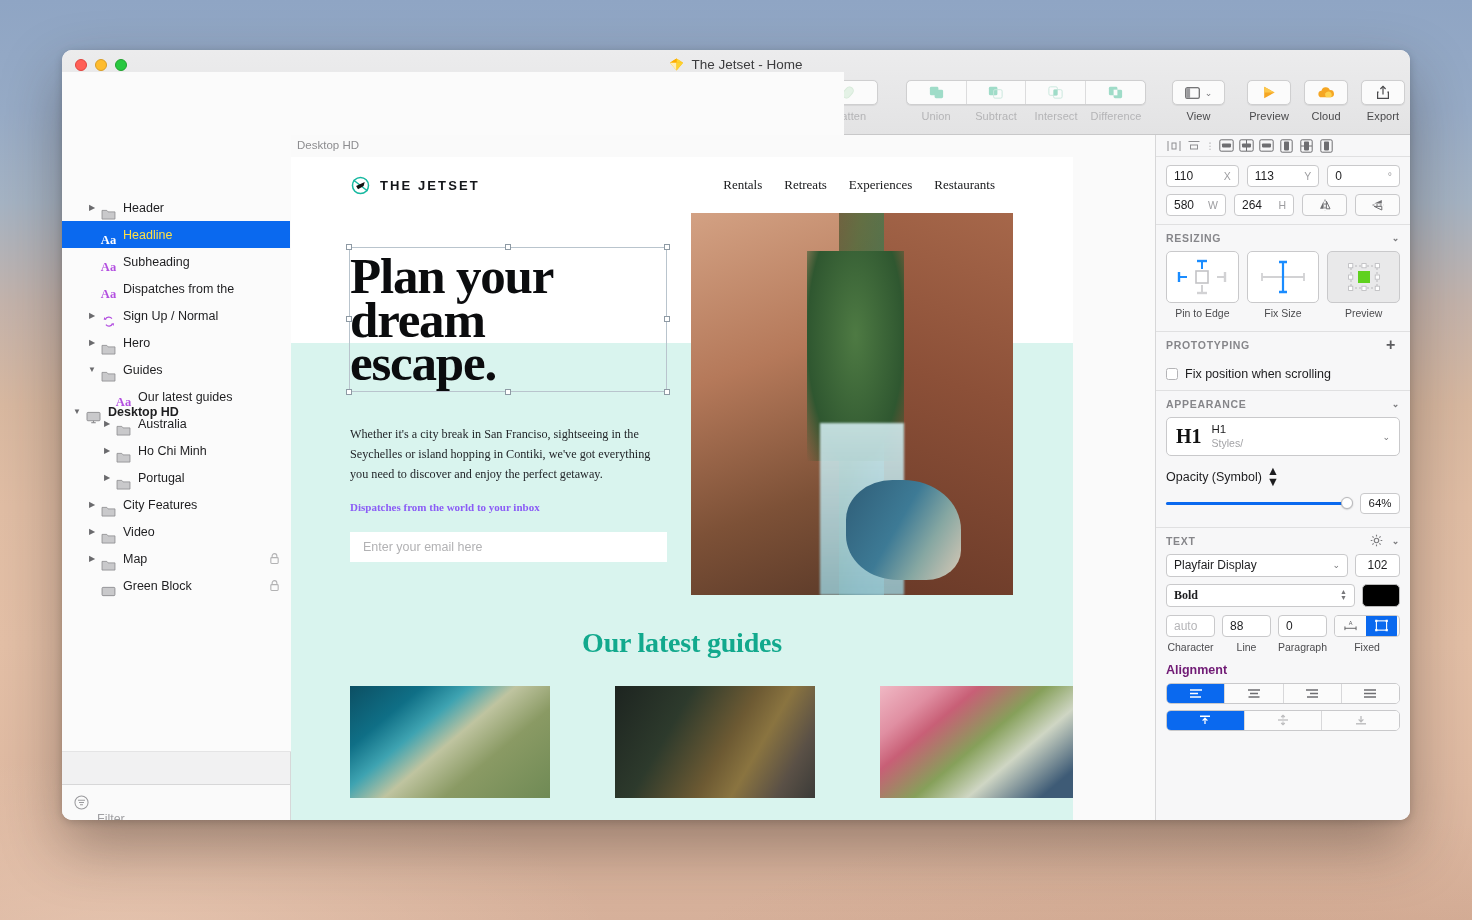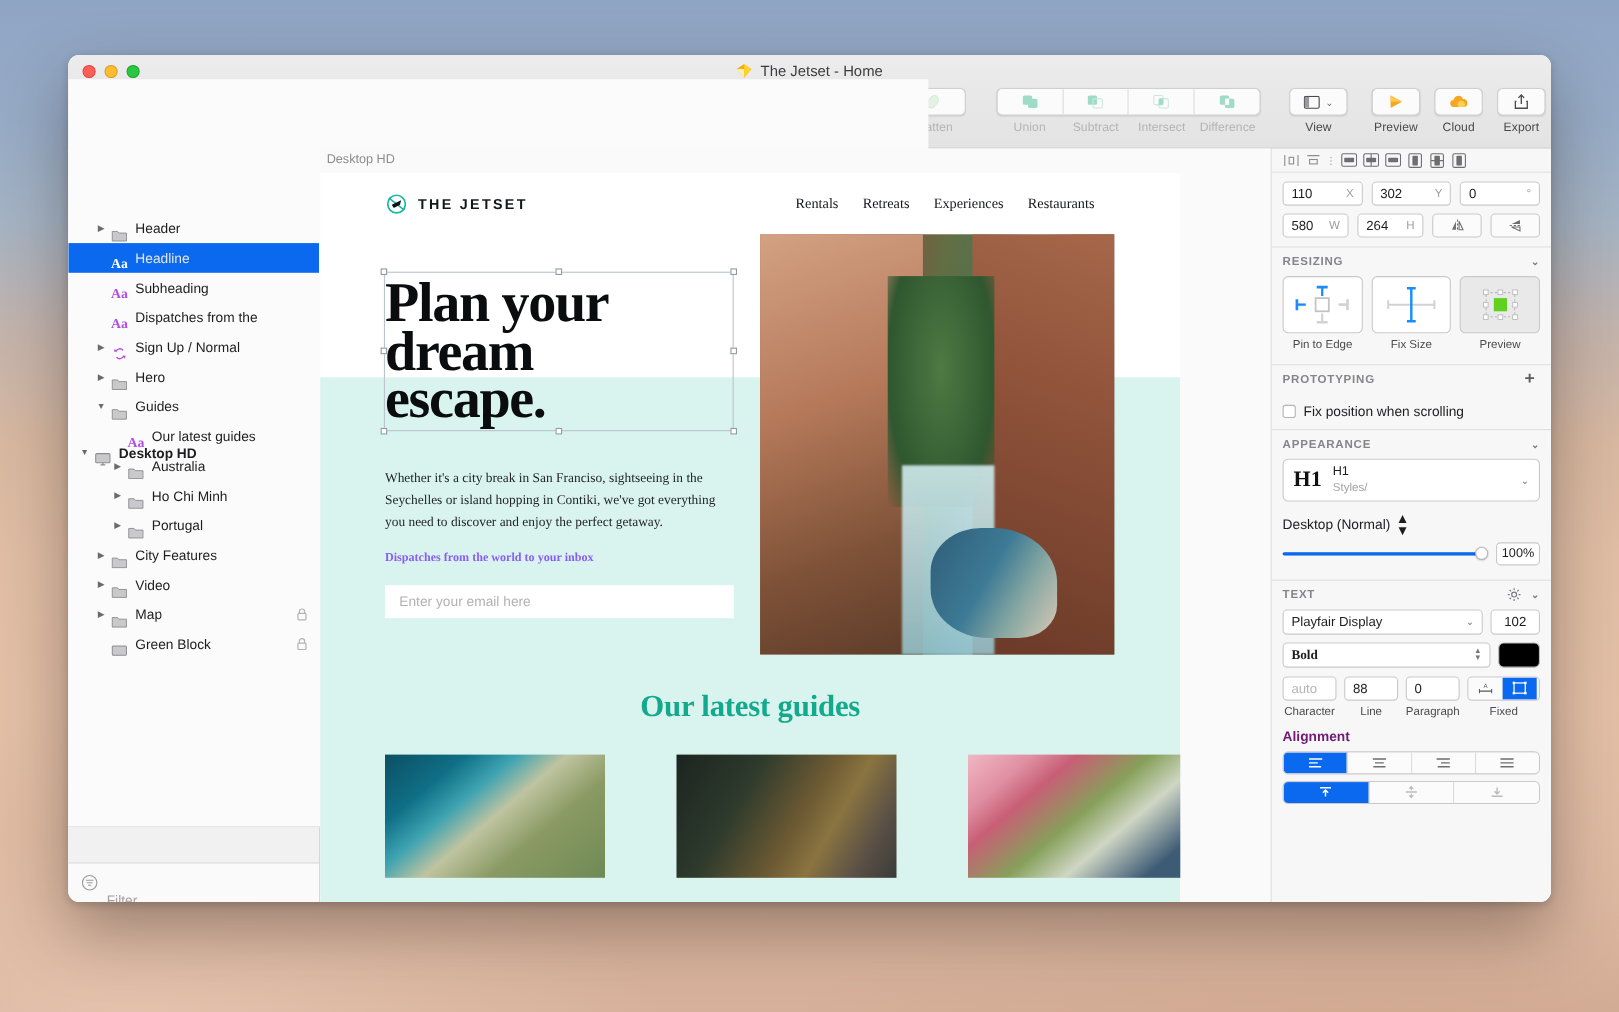"302" span { text: 302 -> 113 }
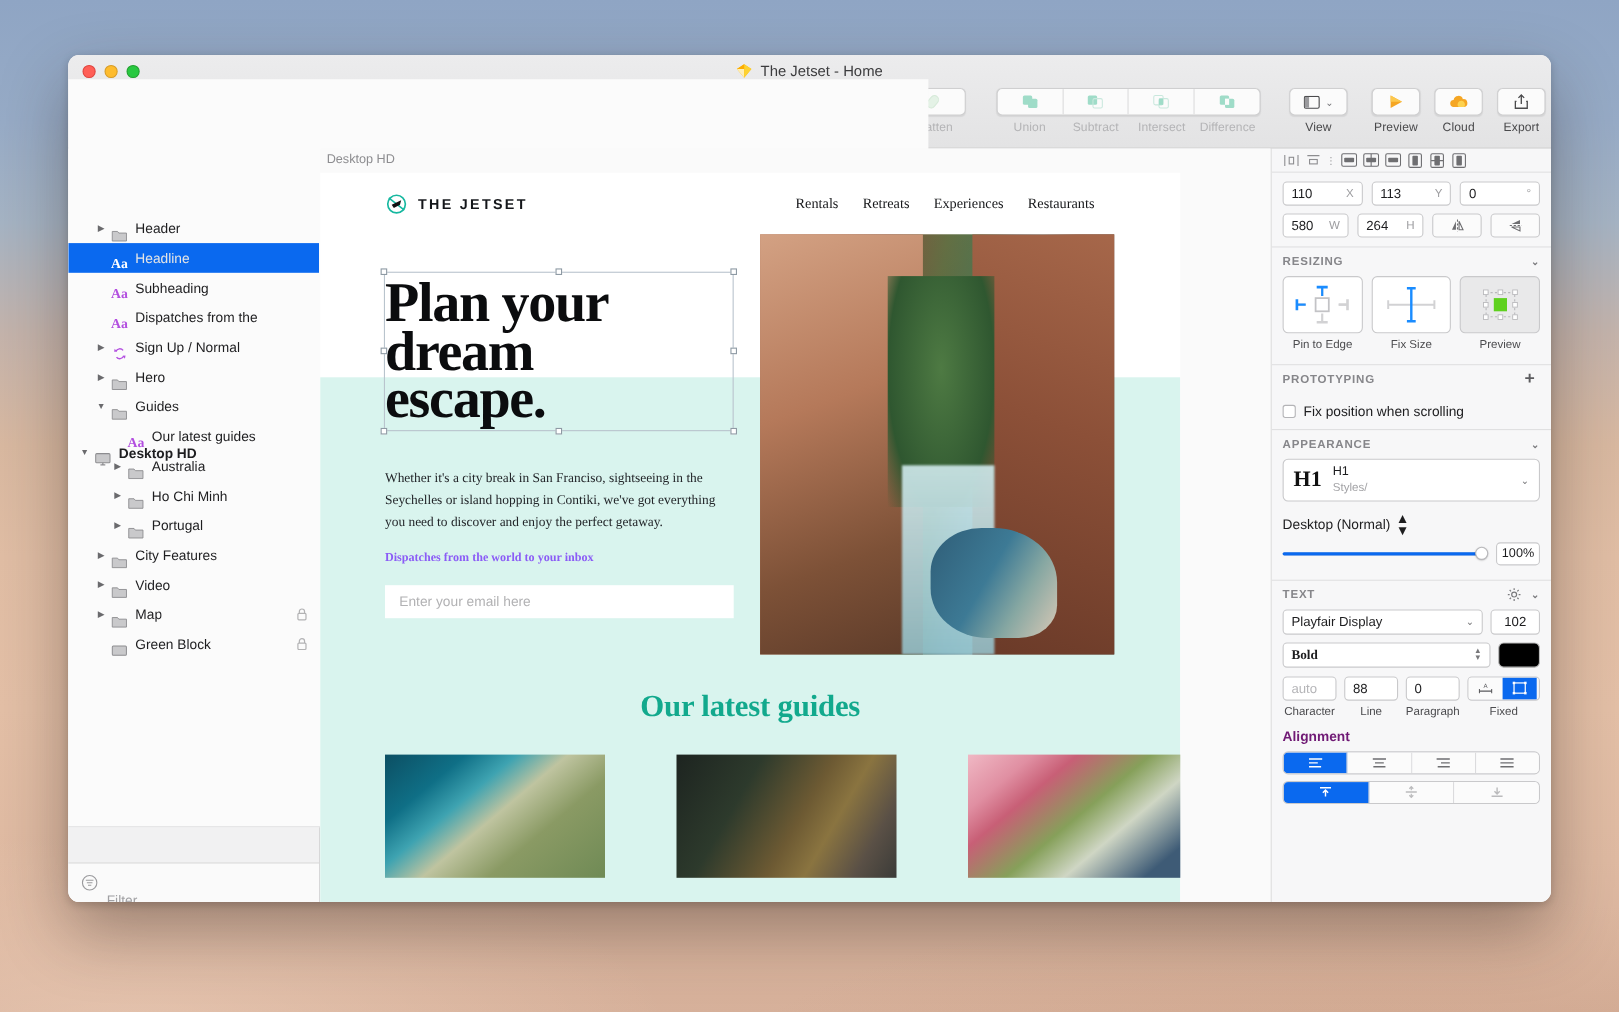"Headline" .lrow.sel .ltxt { color: #e5e5e5 -> #fde047 }
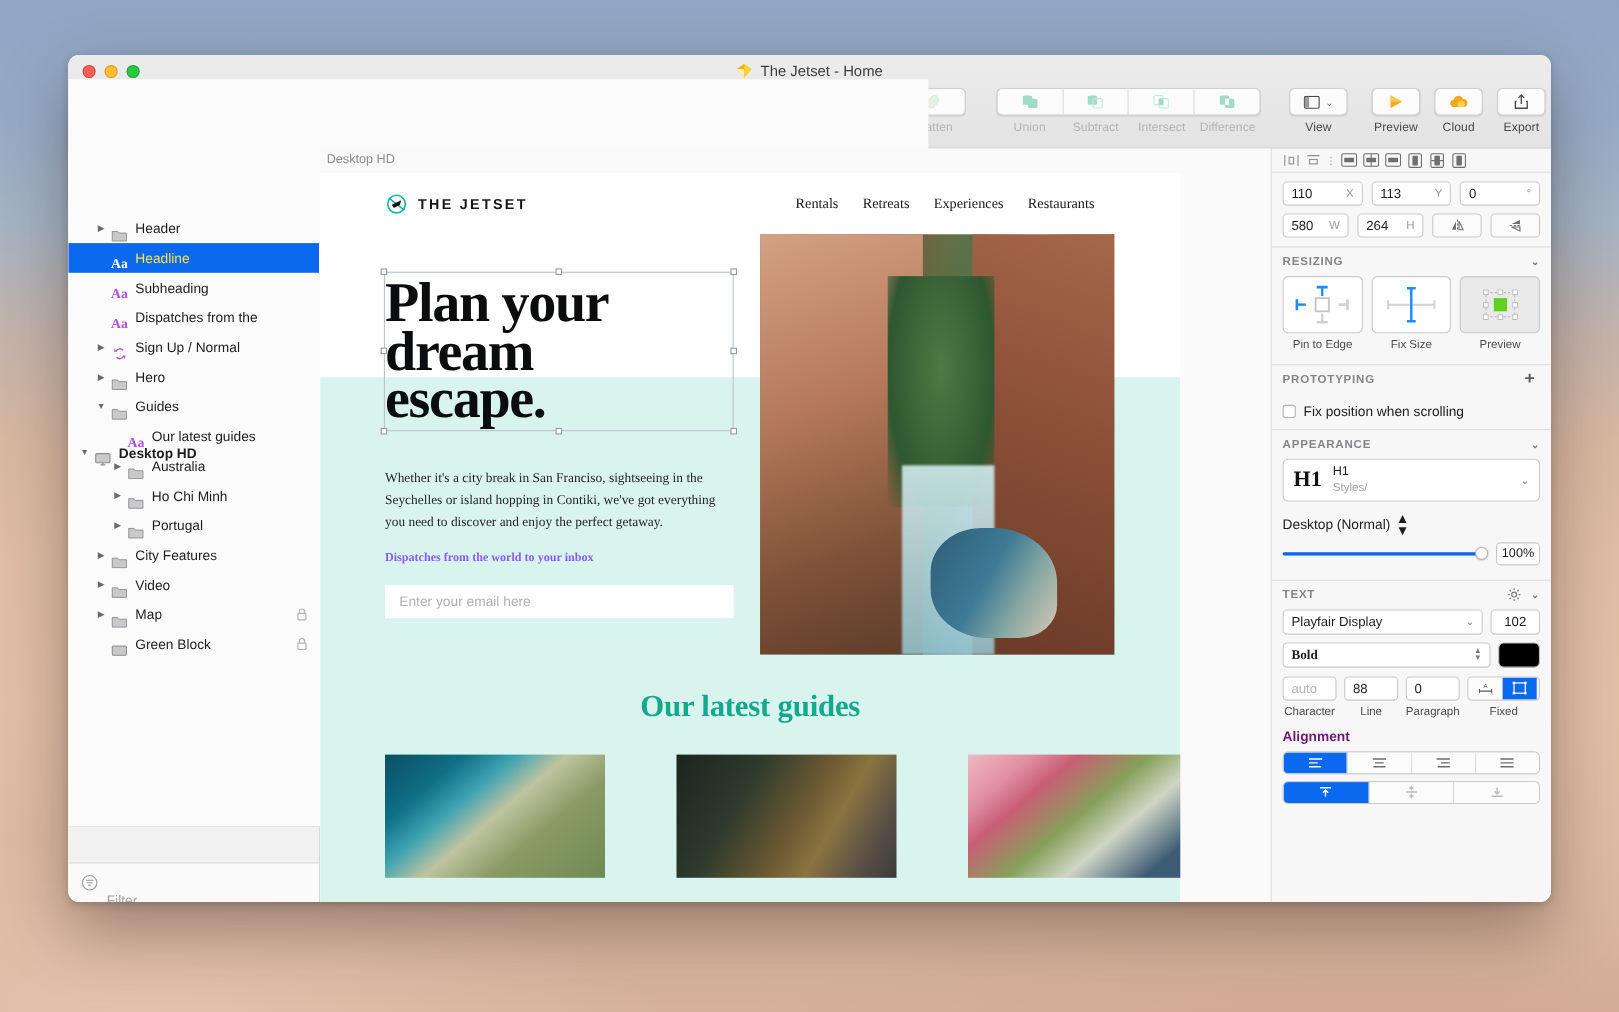"Desktop (Normal)" span { text: Desktop (Normal -> Opacity (Symbol }
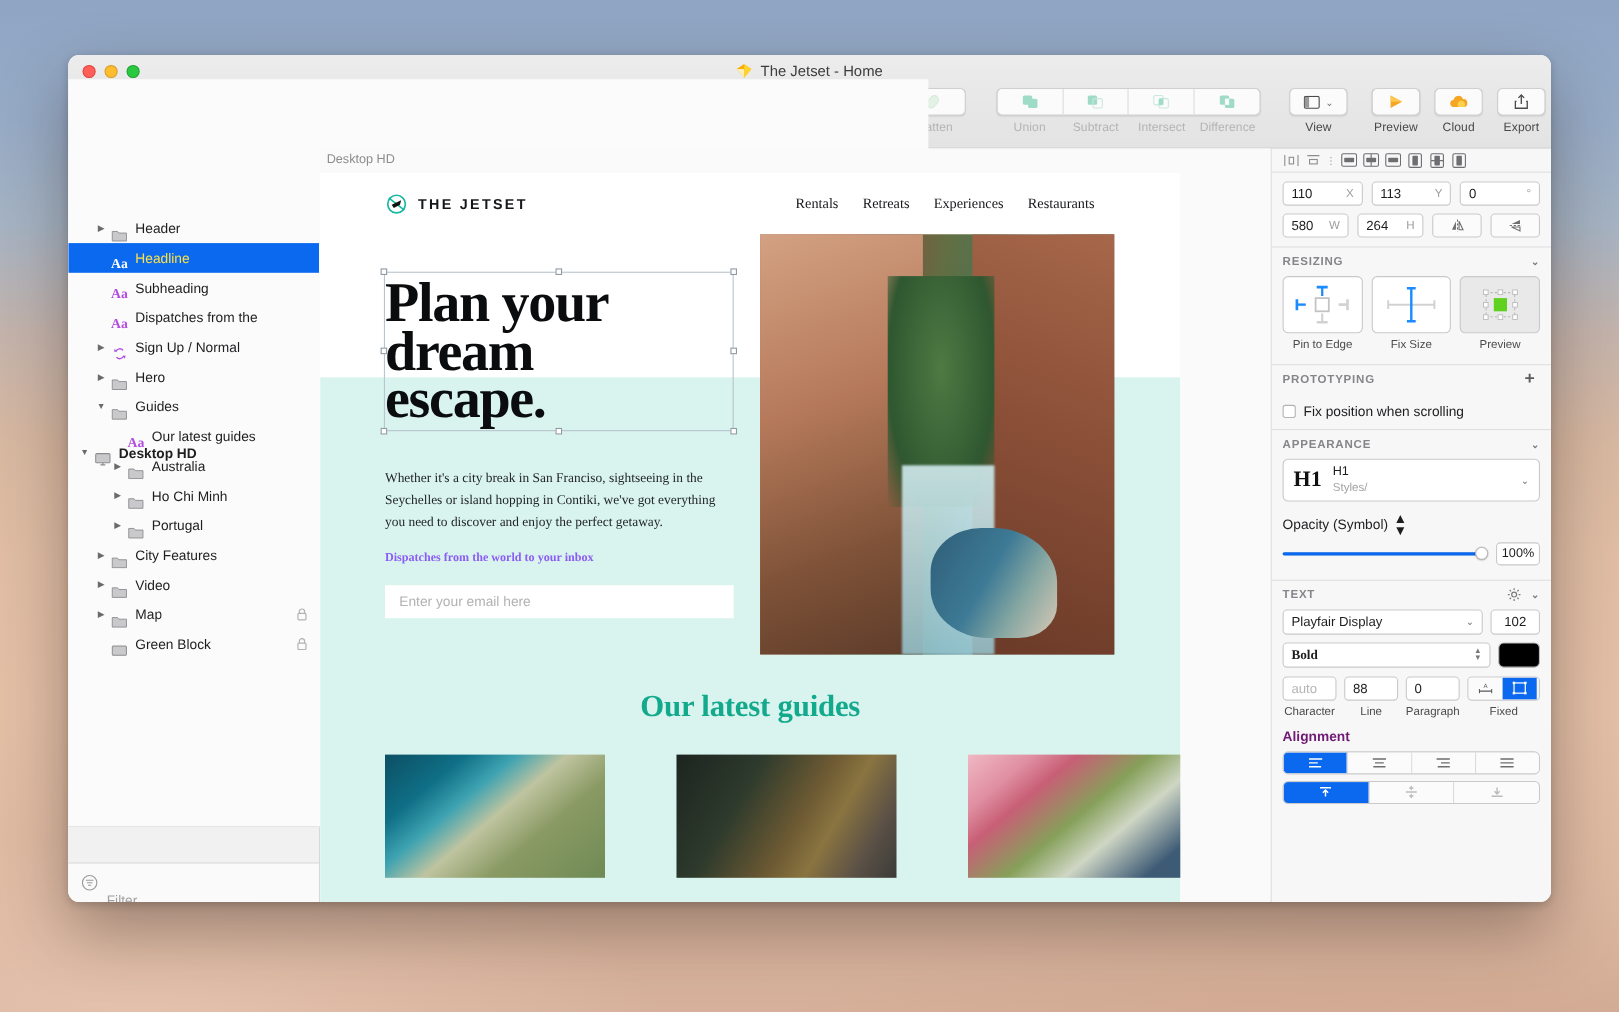"100%" div.pctbox { text: 100% -> 64% }
